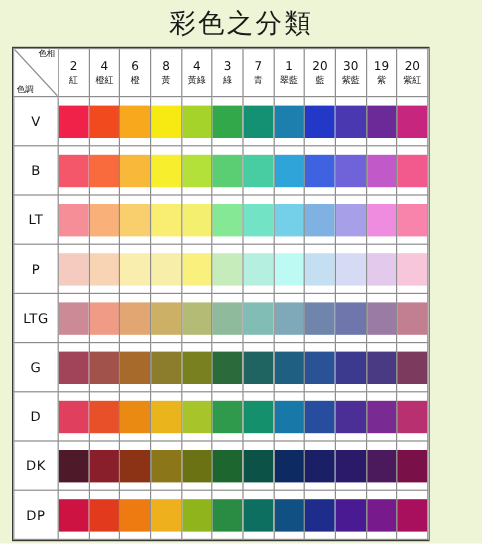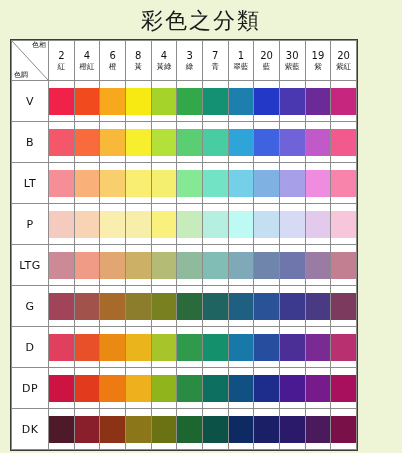"DP" tr { order: before "DK" -> after "DK" }
